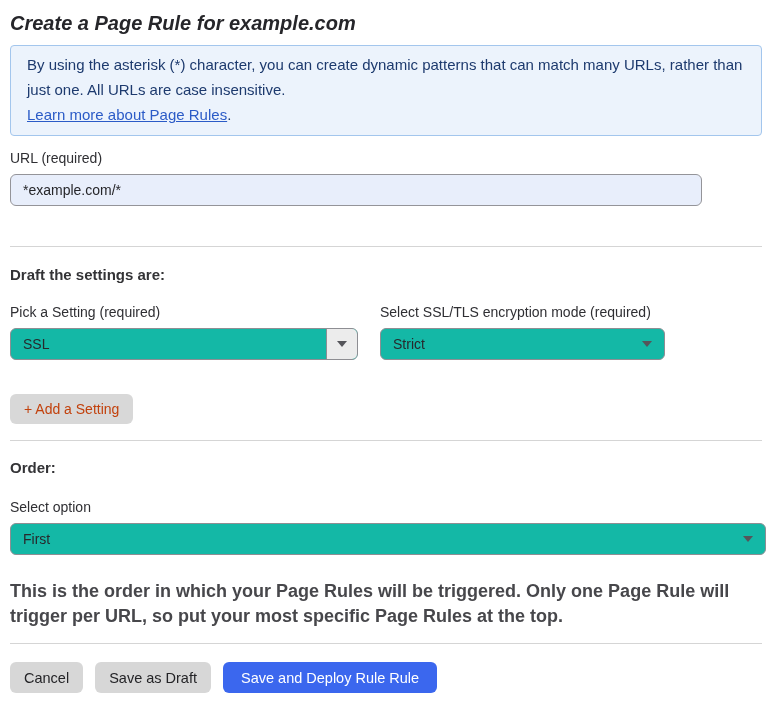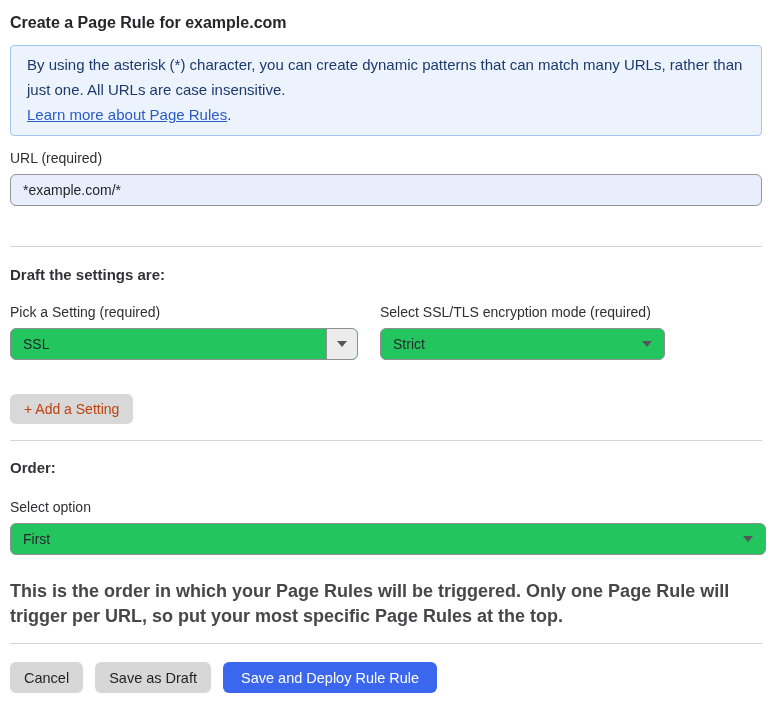"Create a Page Rule for" .page-title { font-size: 16px -> 20px; font-style: none -> italic }
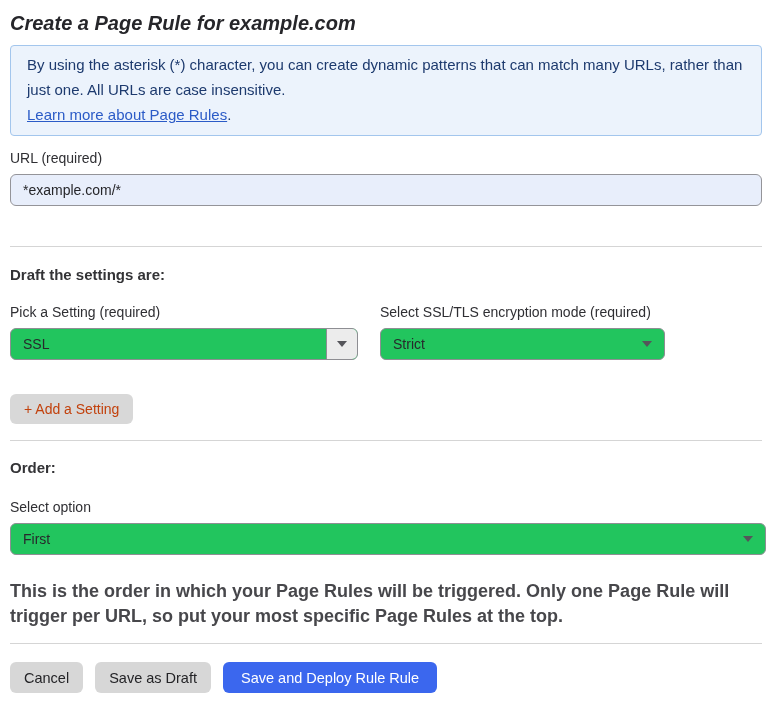"*example.com/*" .url-input { width: 752px -> 692px }
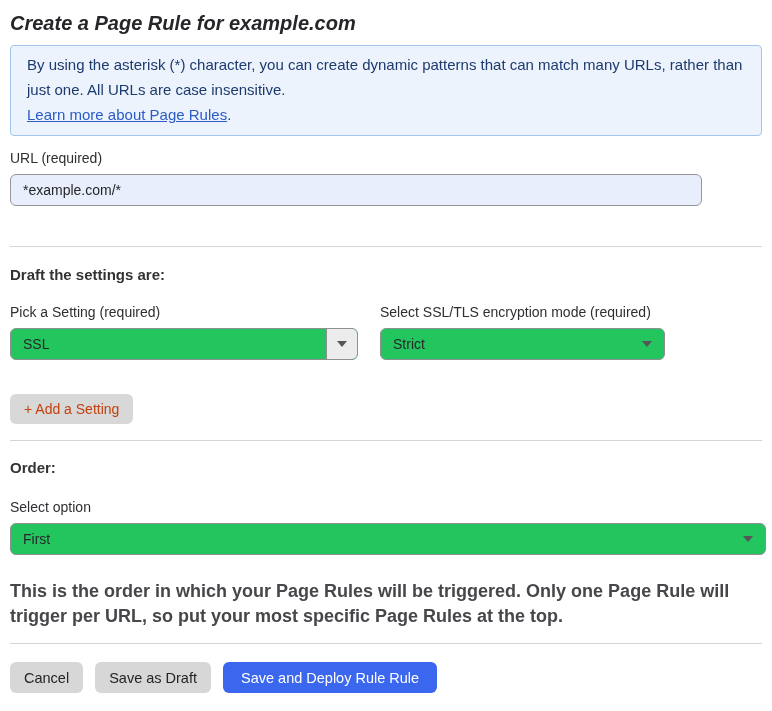"SSL" .select-box { background: #22c55e -> #14b8a6 }
